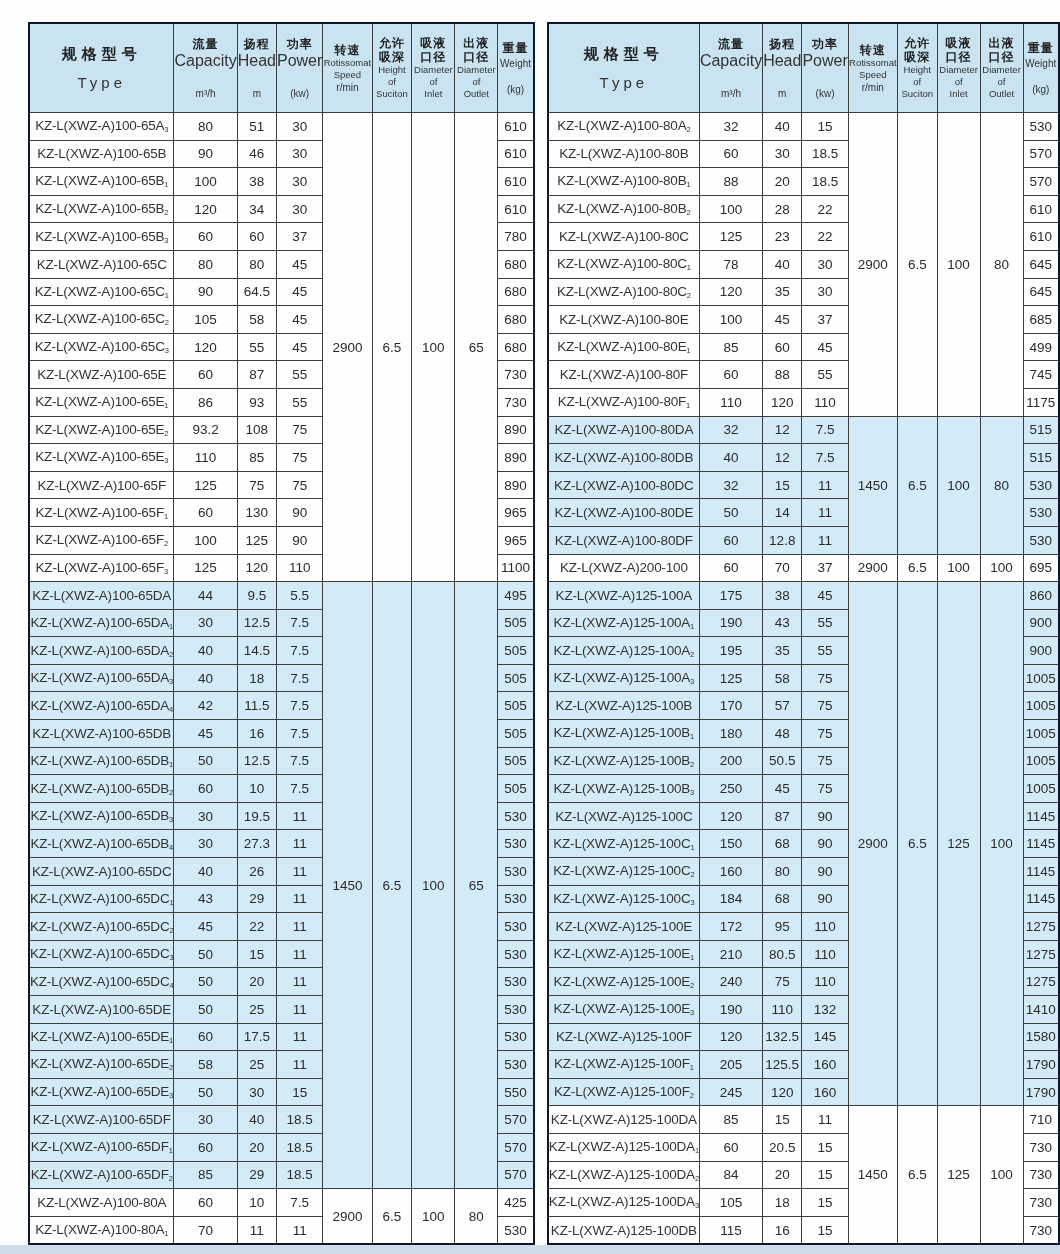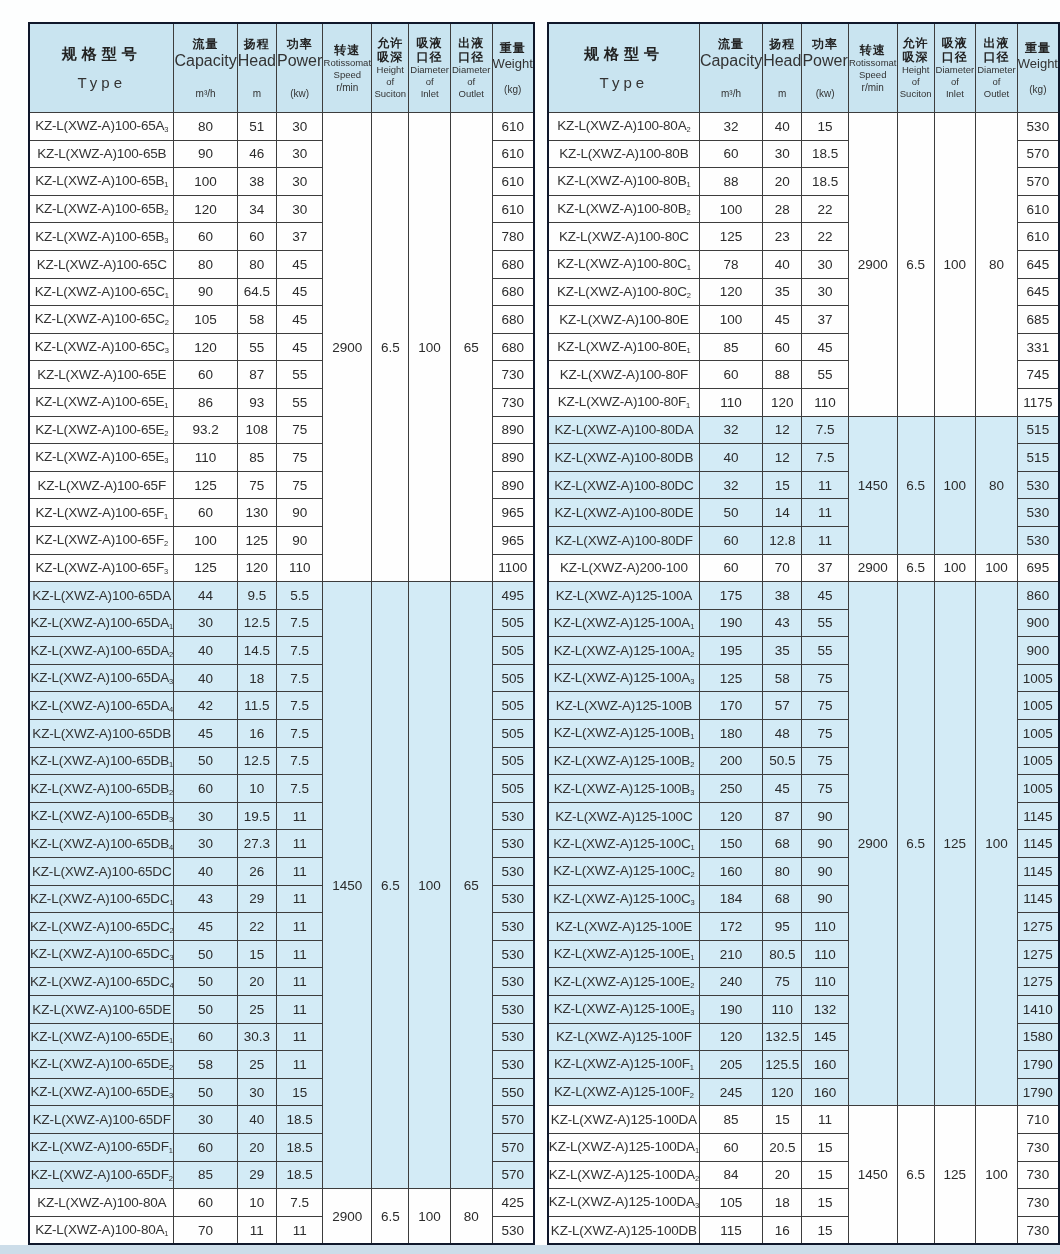"Weight" th.col-weight .en { font-size: 13px -> 10px }
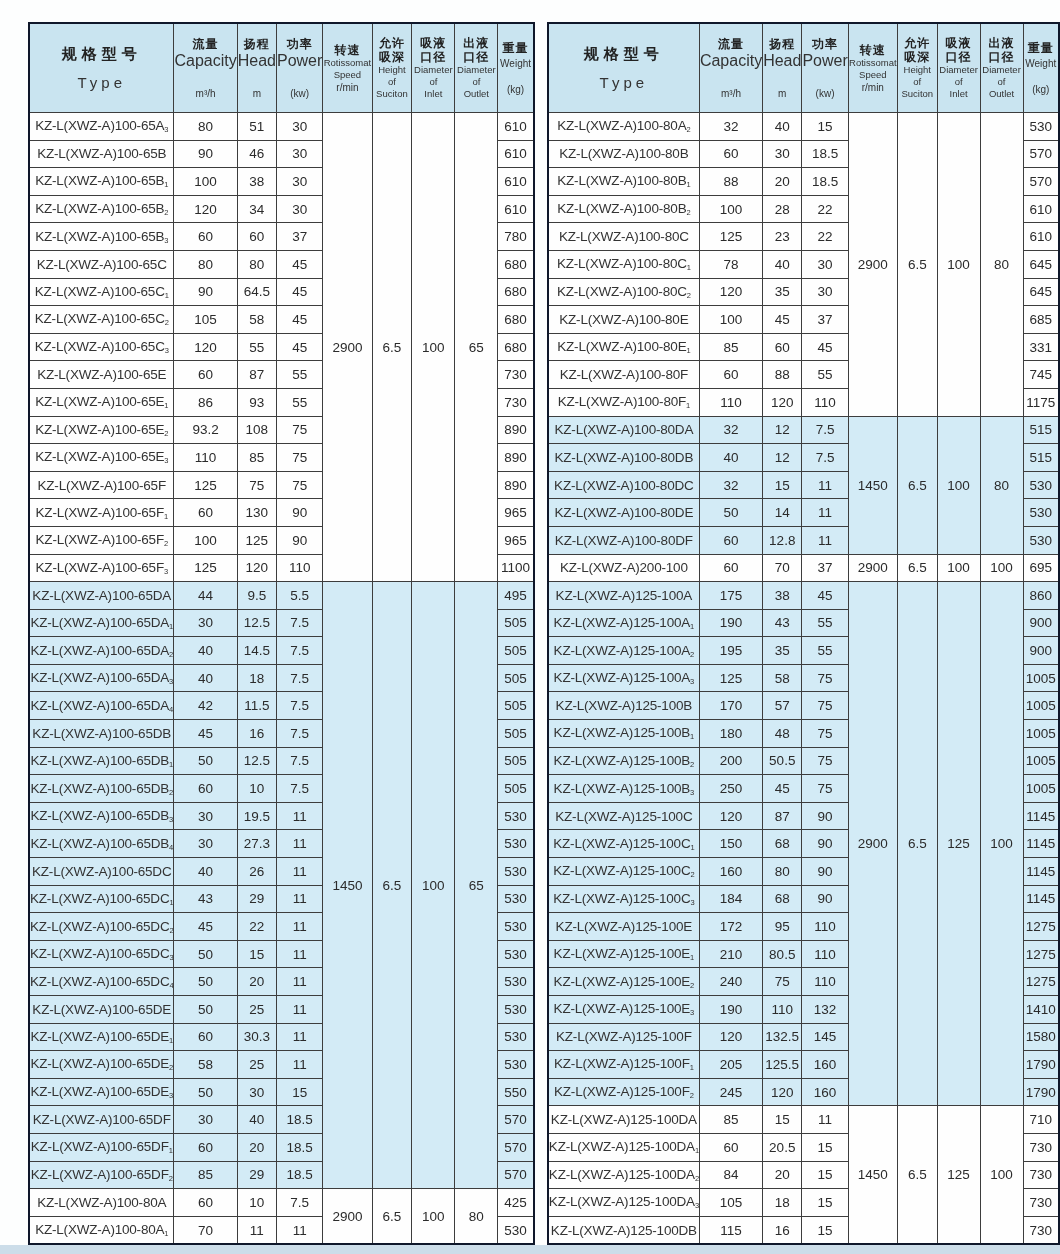"331" td.num { text: 331 -> 499 }
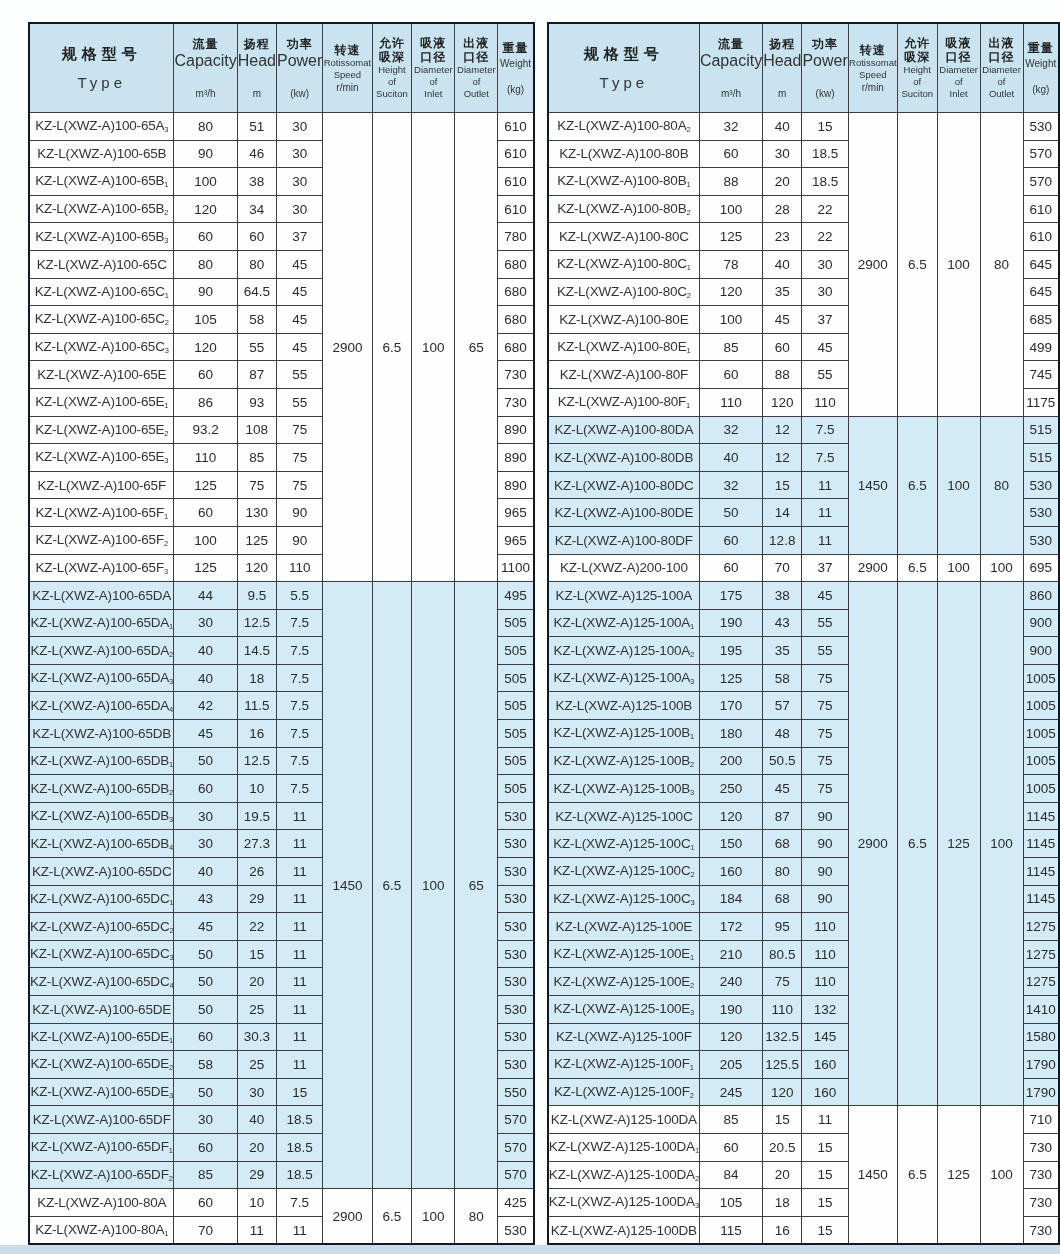"30.3" td.num { text: 30.3 -> 17.5 }
